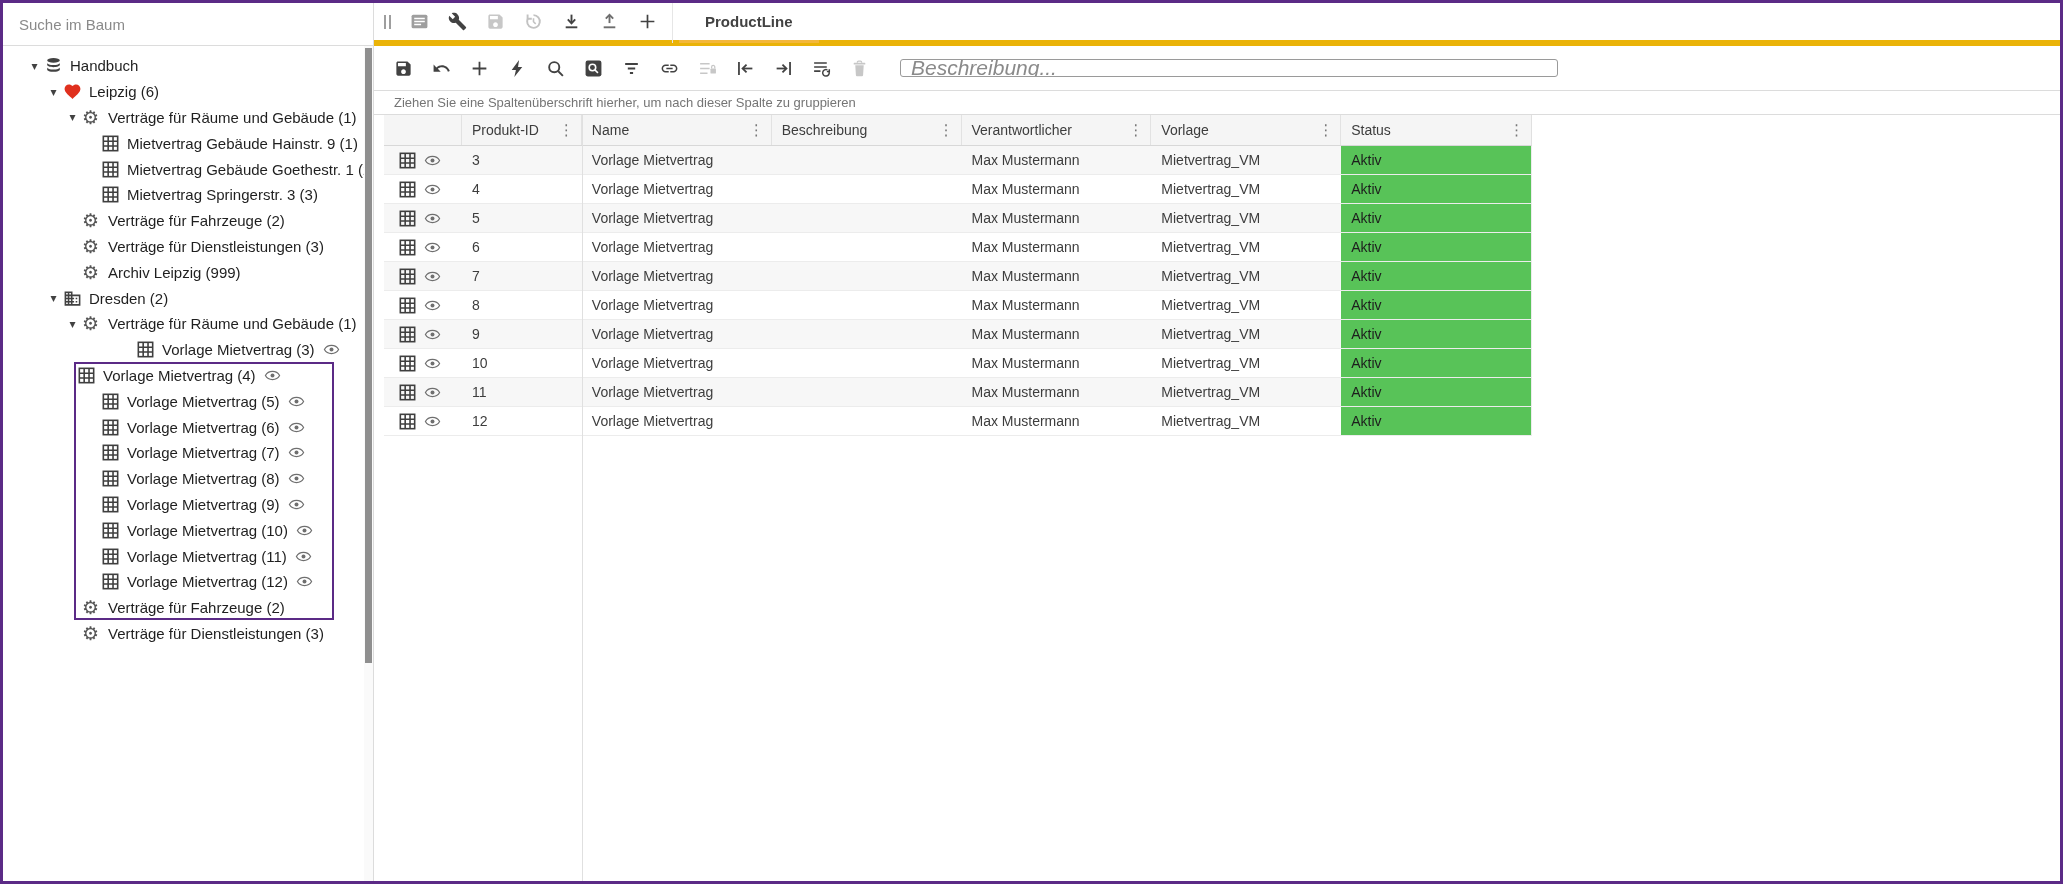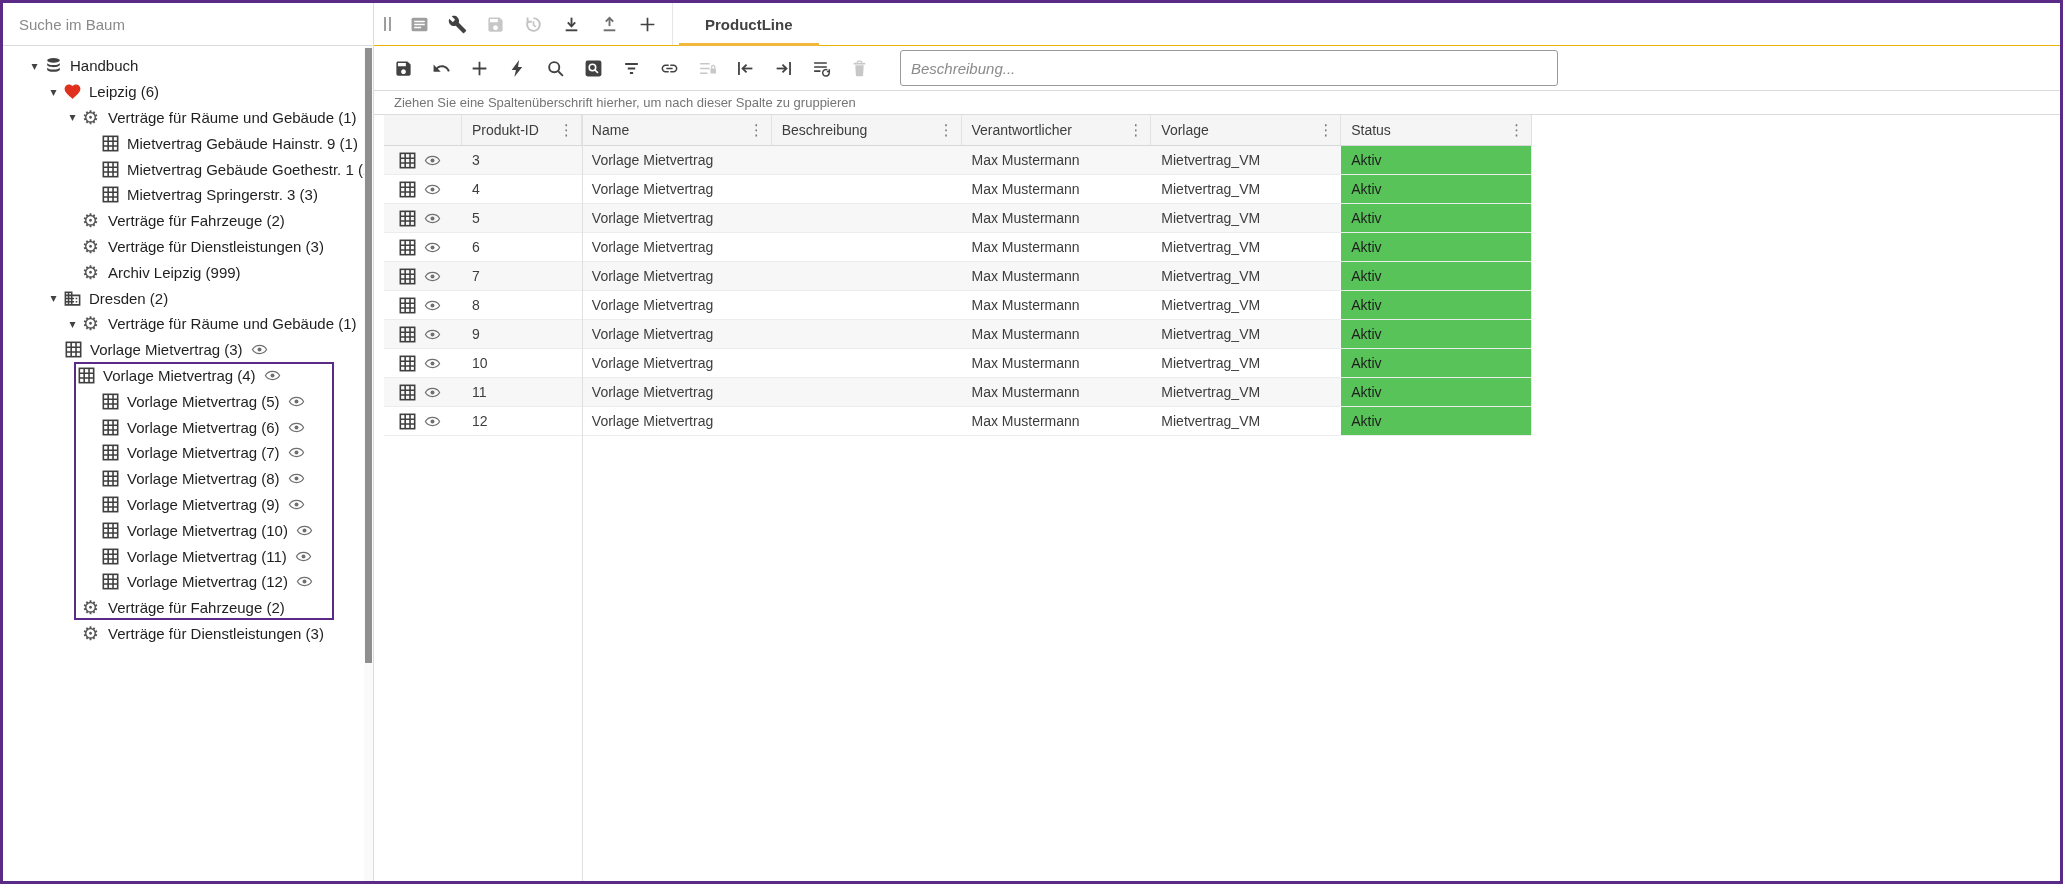"ProductLine" .toolbar-top { border-bottom: 1px solid #eab308 -> 6px solid #eab308 }
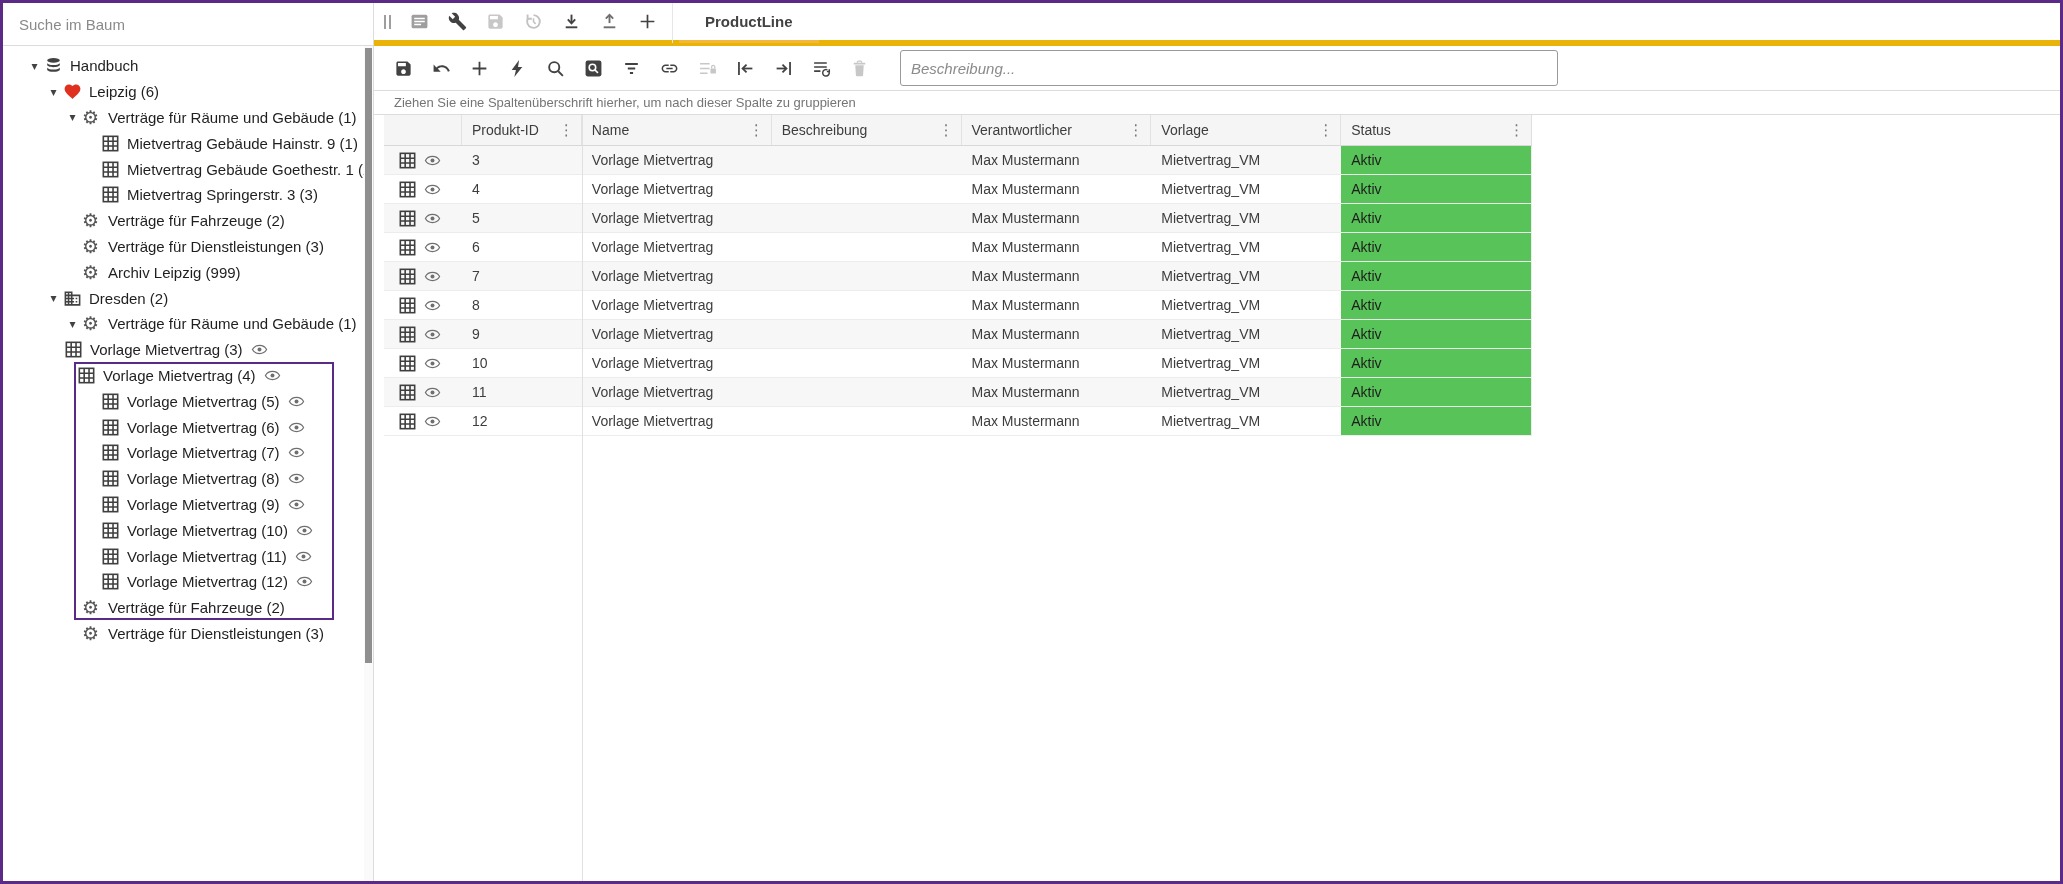"Beschreibung..." .desc-input { font-size: 15px -> 21px; height: 36px -> 18px }
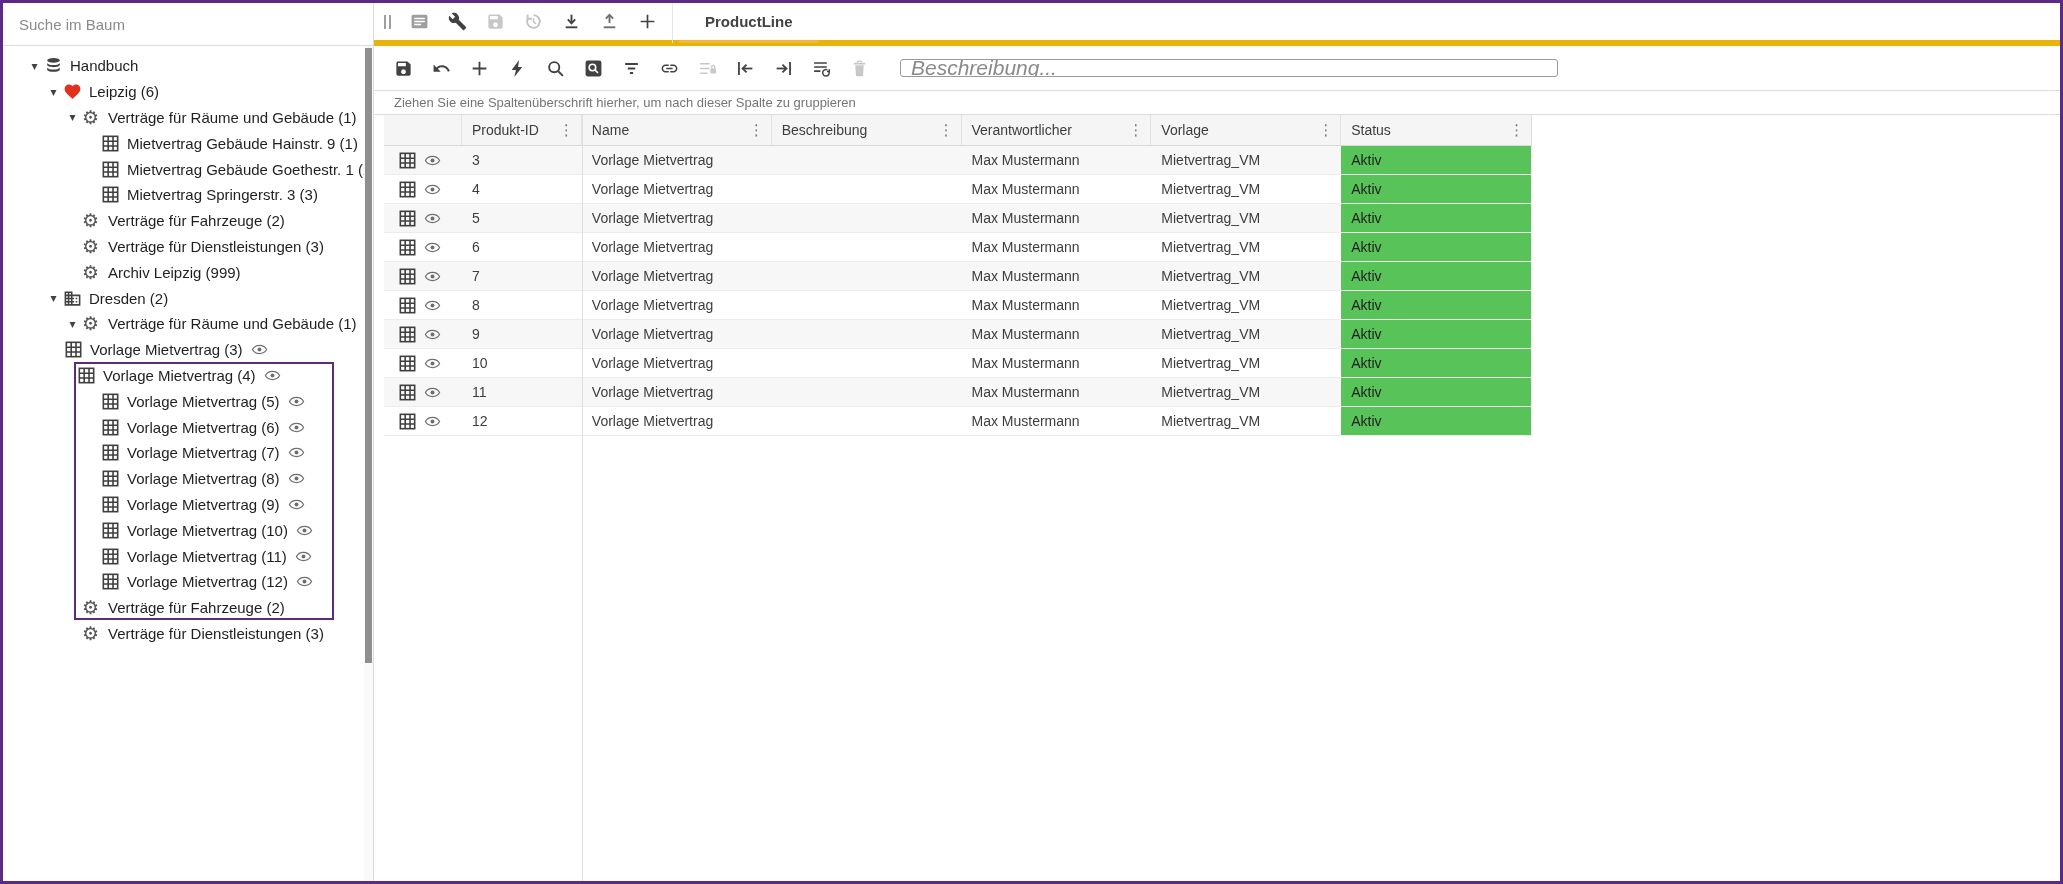"Vorlage Mietvertrag (3)" div.titem { padding-left: 42px -> 114px }
